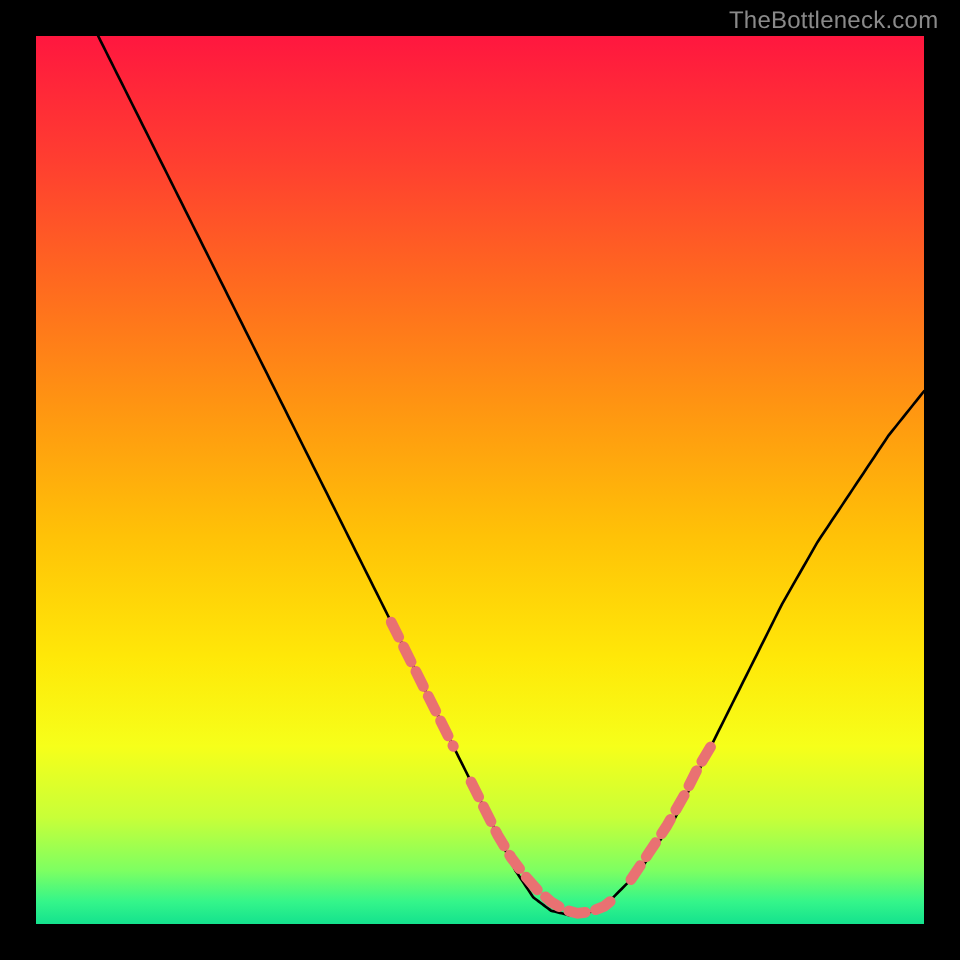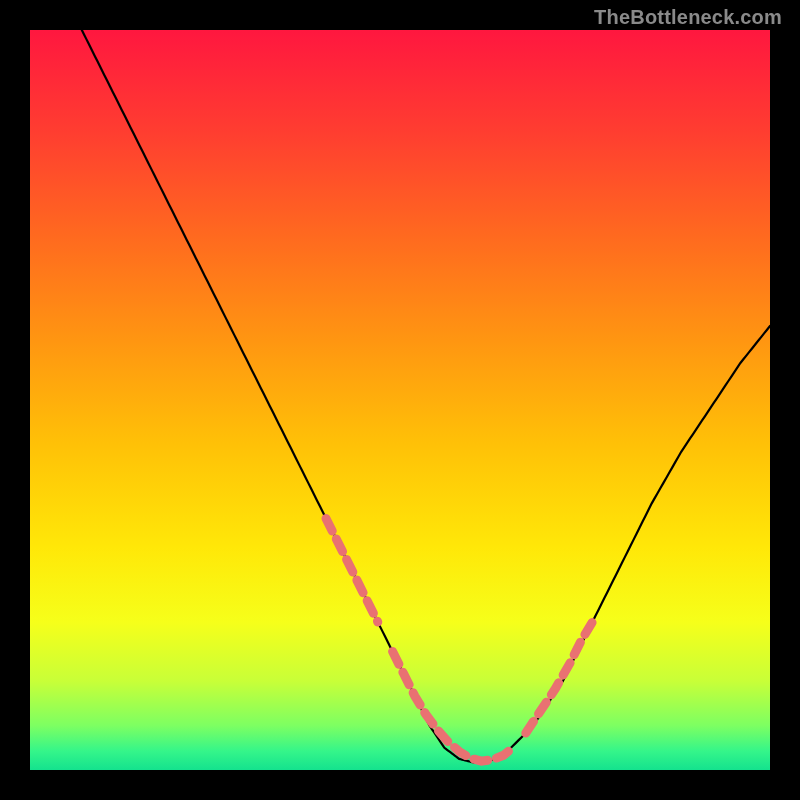"TheBottleneck.com" .watermark { font-weight: 700 -> 400 }
